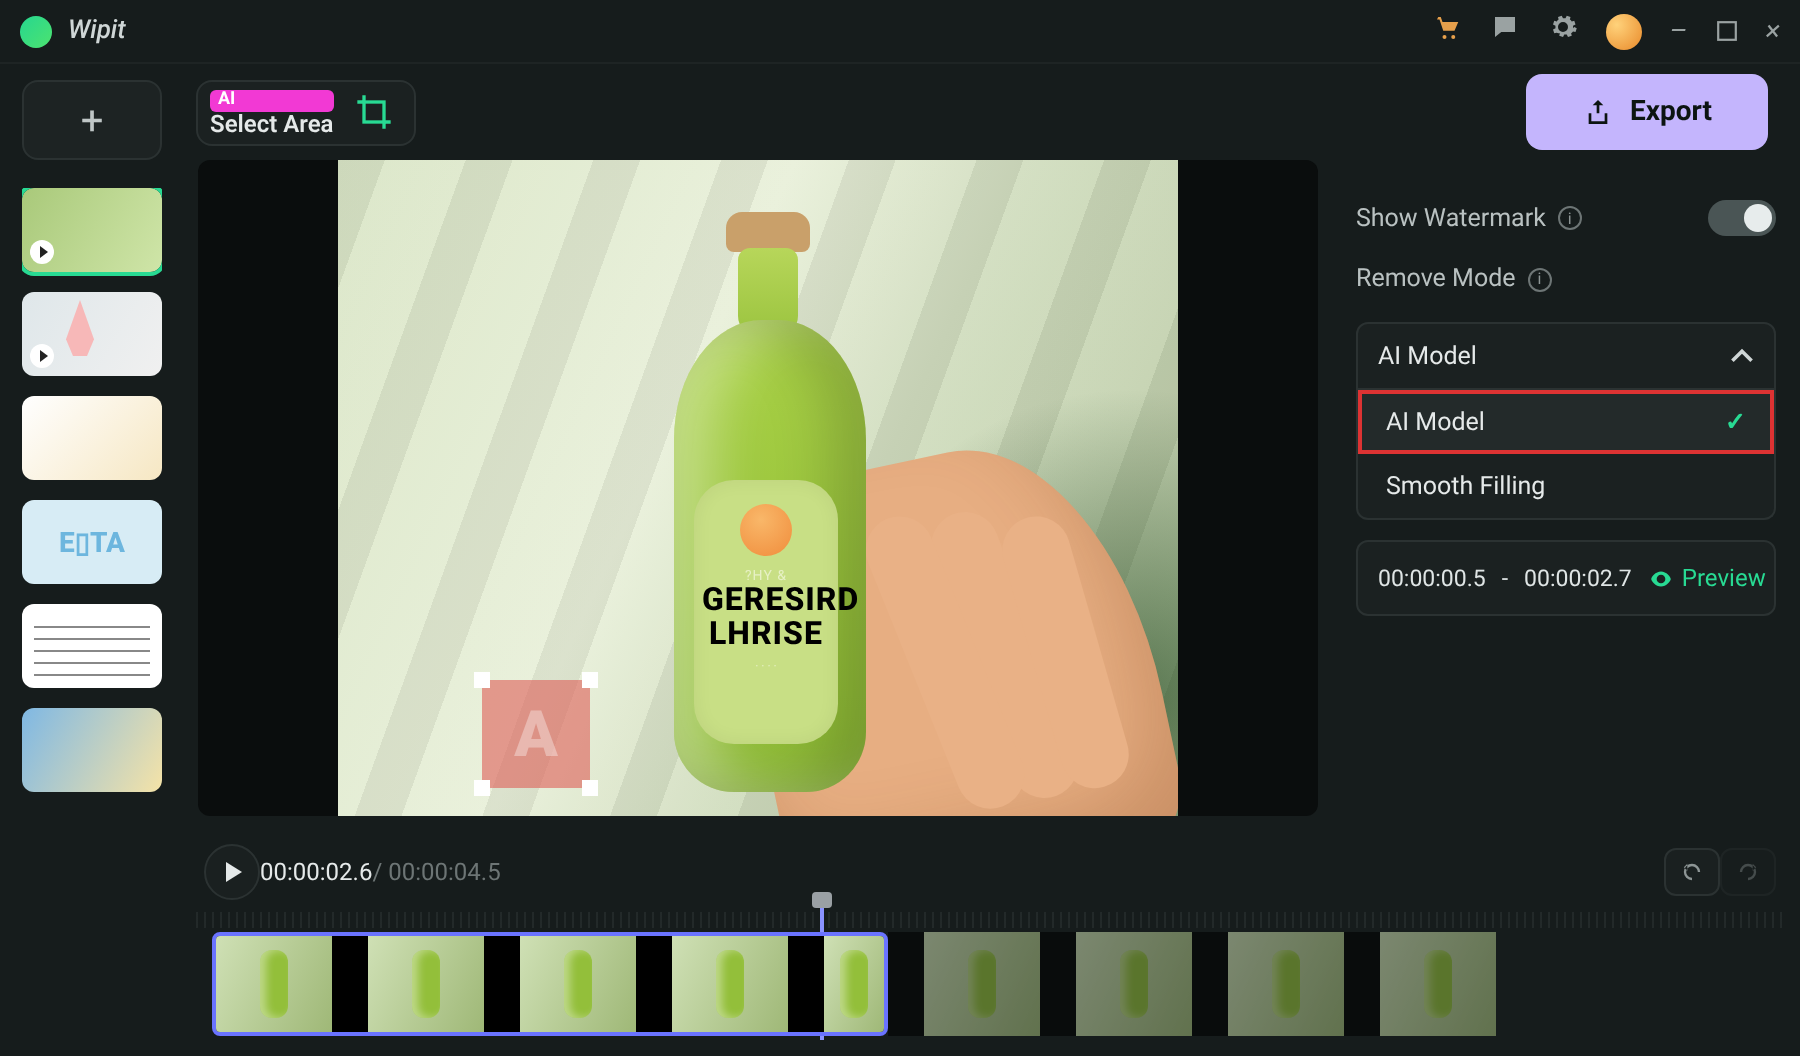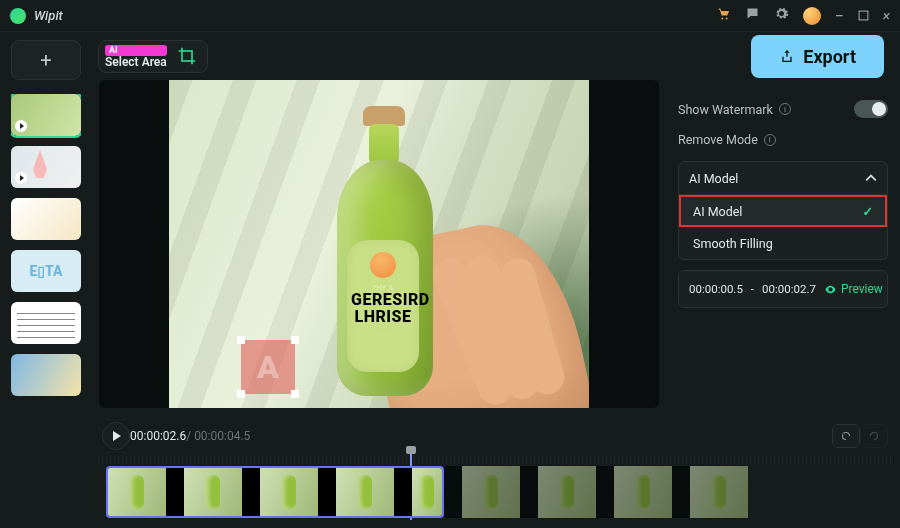"Export" .export-btn { background: #7dd3fc -> #c4b5fd; font-size: 18px -> 14px }
